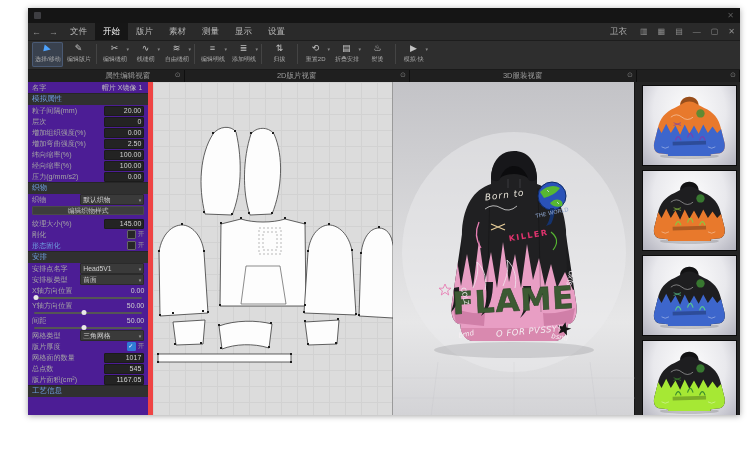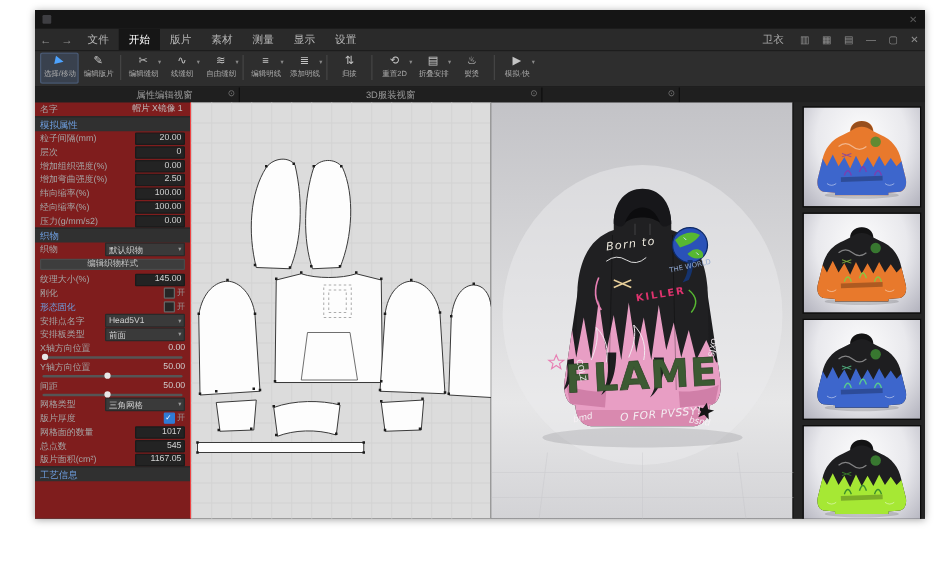"2D版片视窗" div.hdr { html: none -> <div> <span>2D版片视窗</span> <span>⊙</span> </div> }
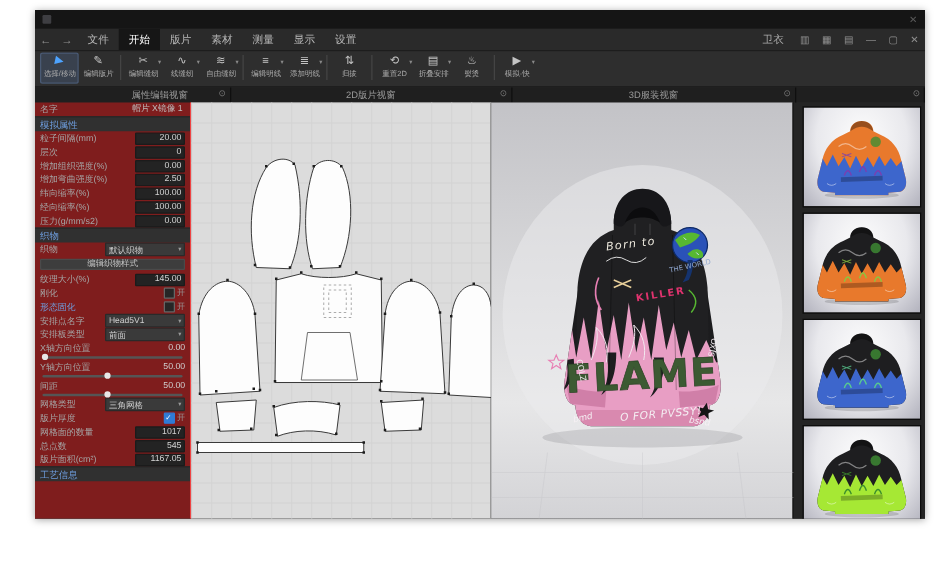"名字" .props { background: #7f1d1d -> #4c1d95; border-right: 1px solid #ef4444 -> 5px solid #ef4444 }
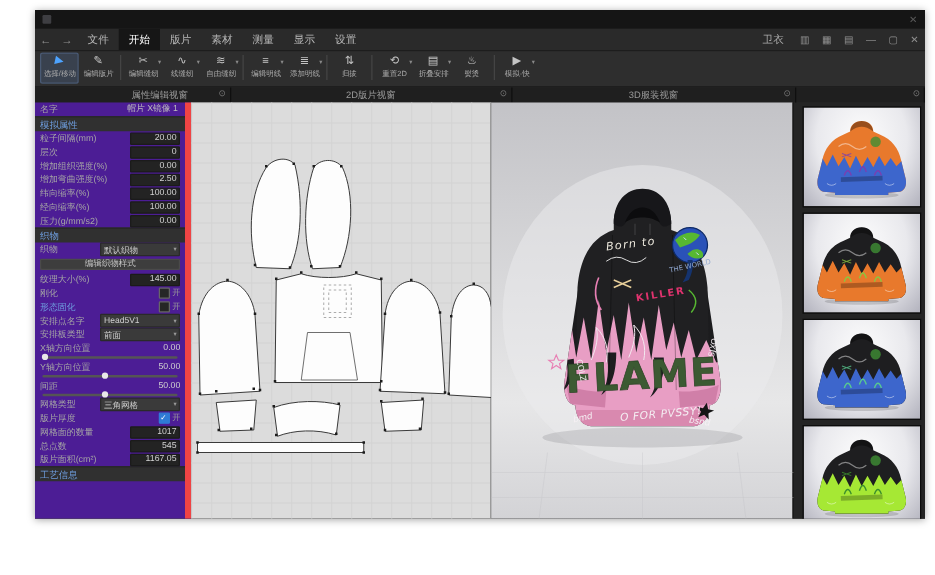"模拟属性" .psec { align-items: center -> none }
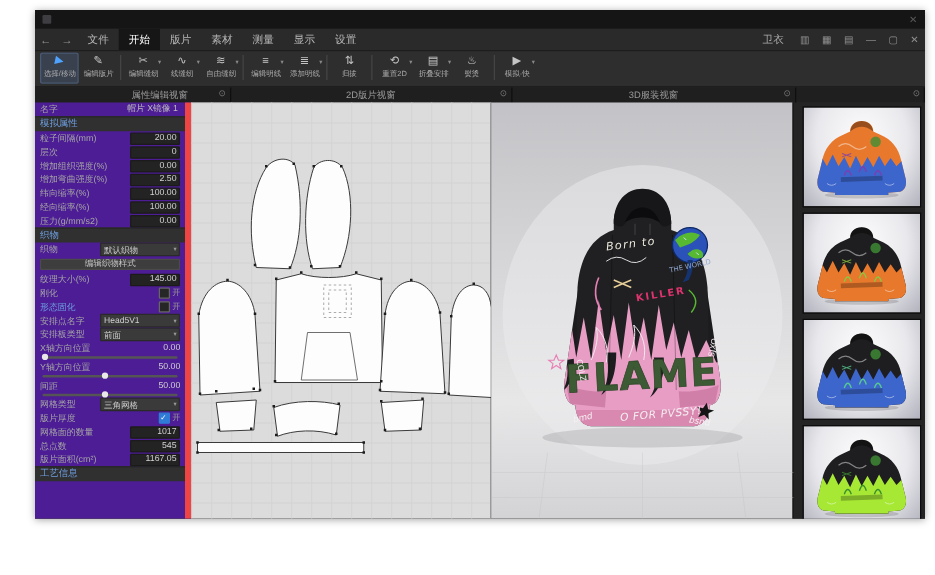"安排" div.psec { html: none -> <div> <span>安排</span> </div> }
